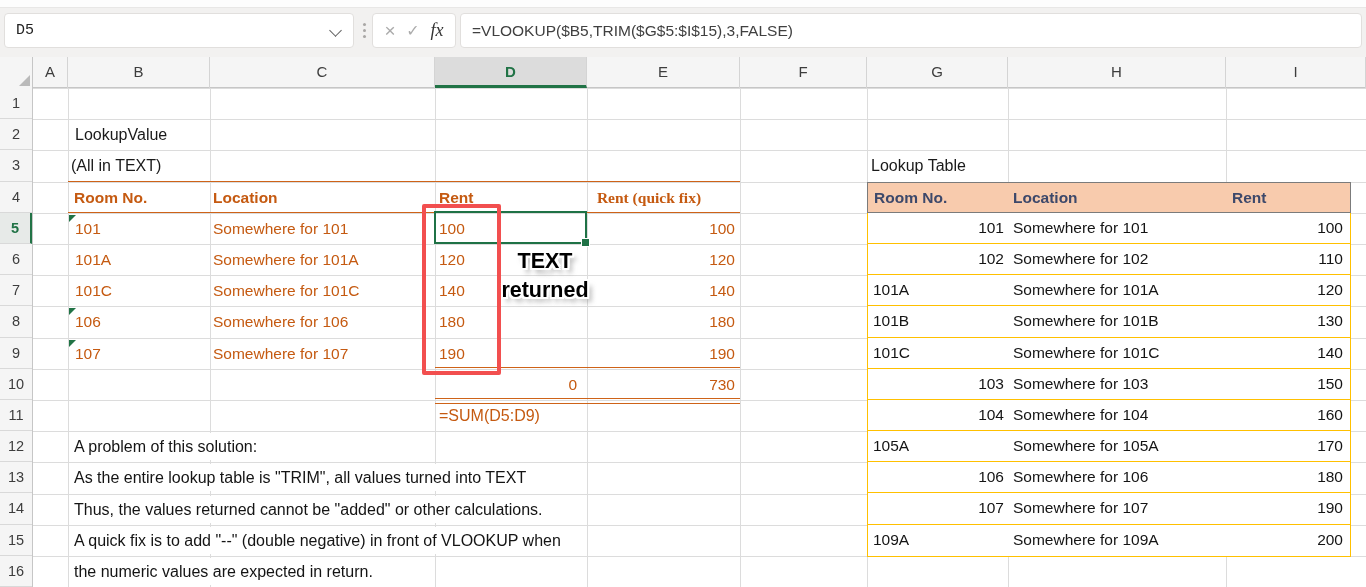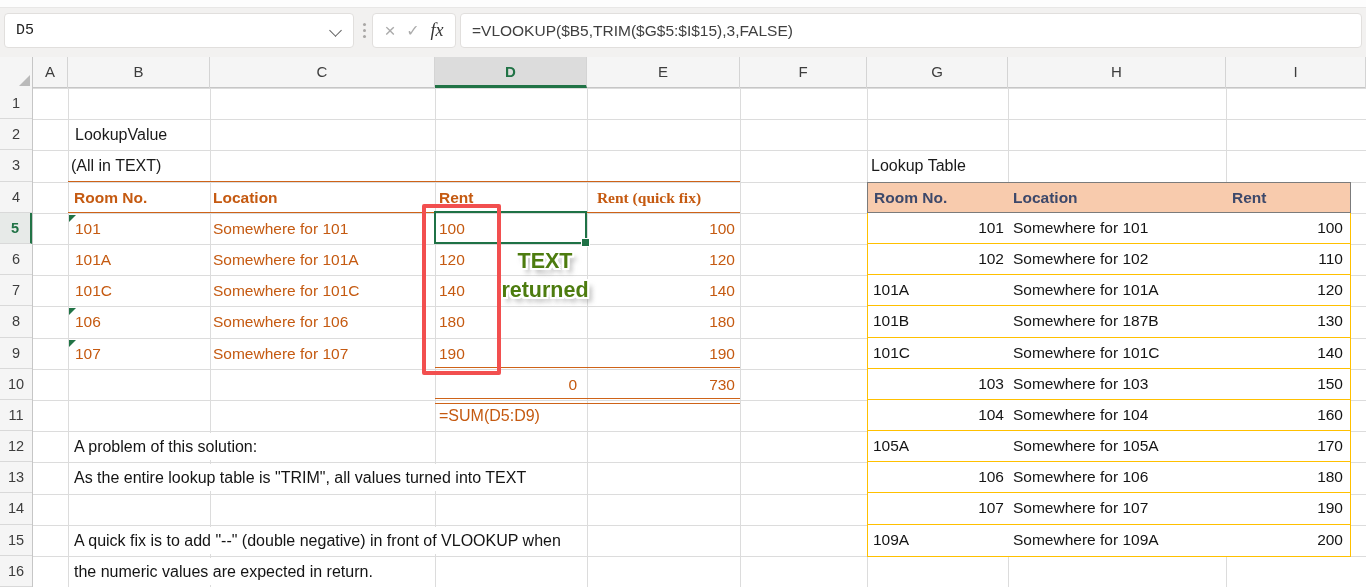"TEXT" #textlabel { color: #4d7c0f -> #000000 }
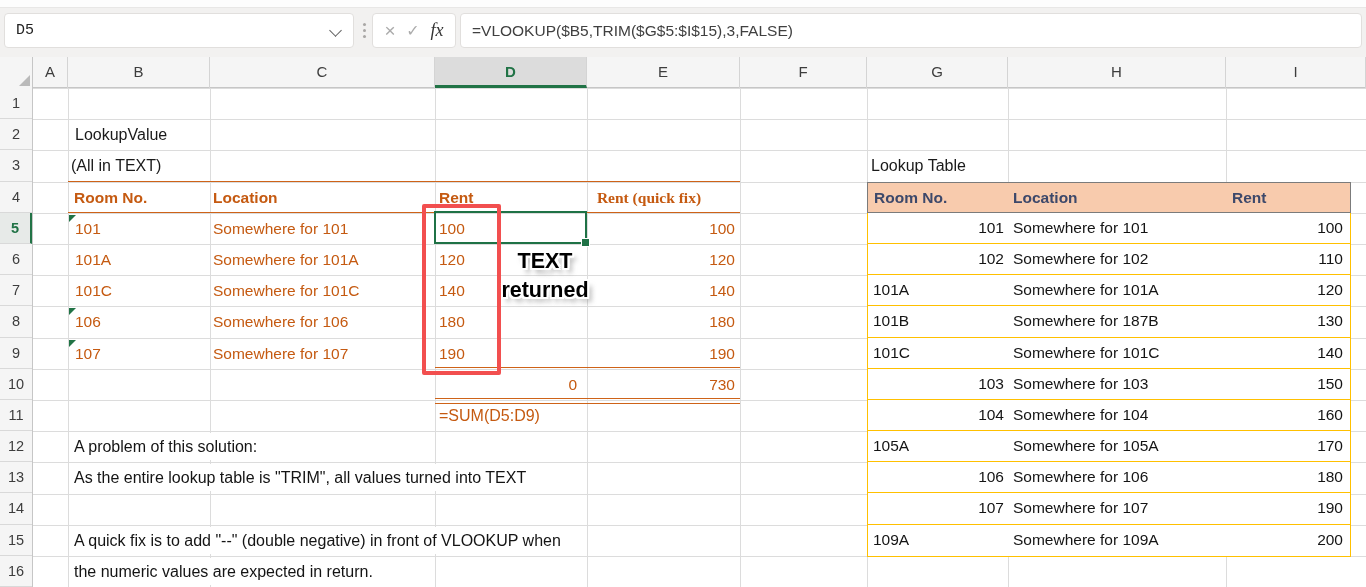"Somewhere for 187B" div.c-h { text: 187B -> 101B }
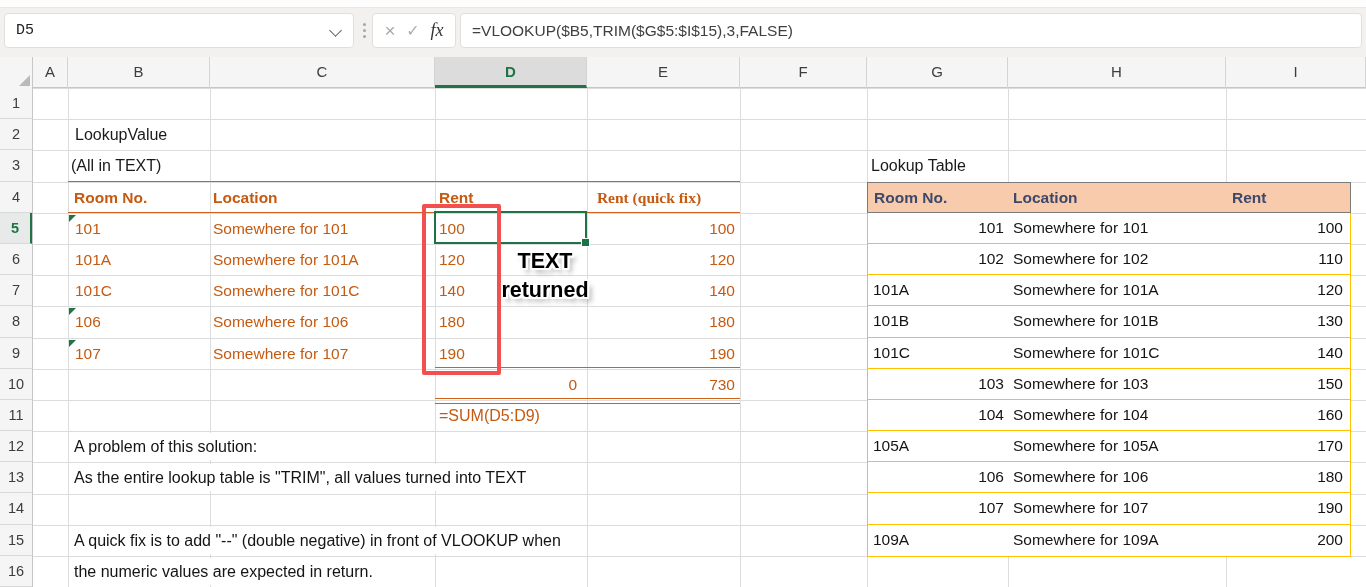"Thus, the values returned cannot" div.trow { html: none -> <div> <div>Thus, the values returned cannot be "added" or other calculations.</div> </div> }
